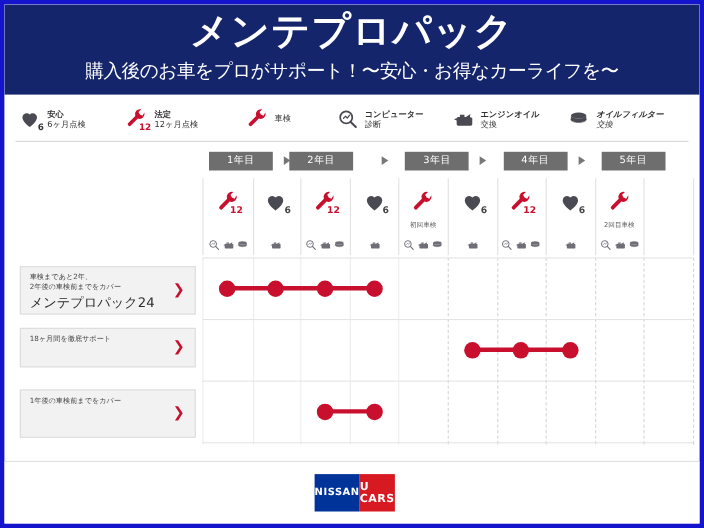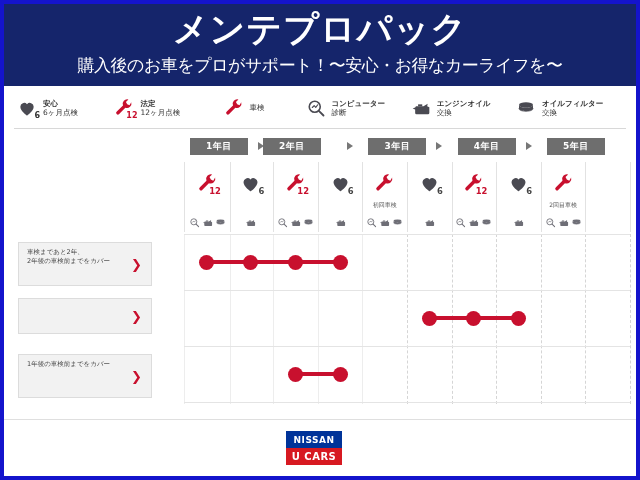"オイルフィルター" div.lg-item { font-style: none -> italic }
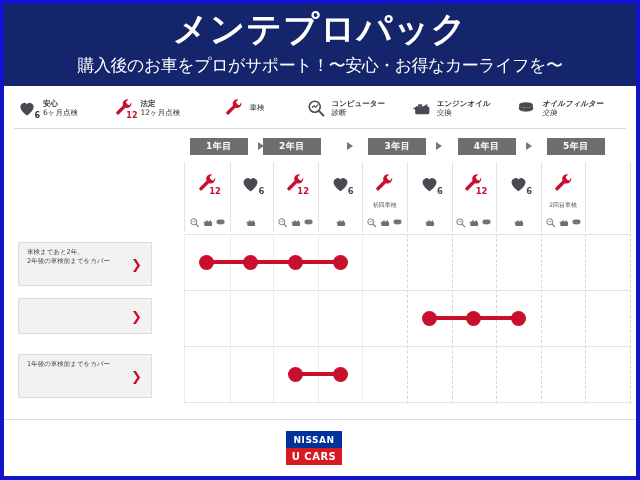"1年目" .yearbox { font-weight: bold -> normal }
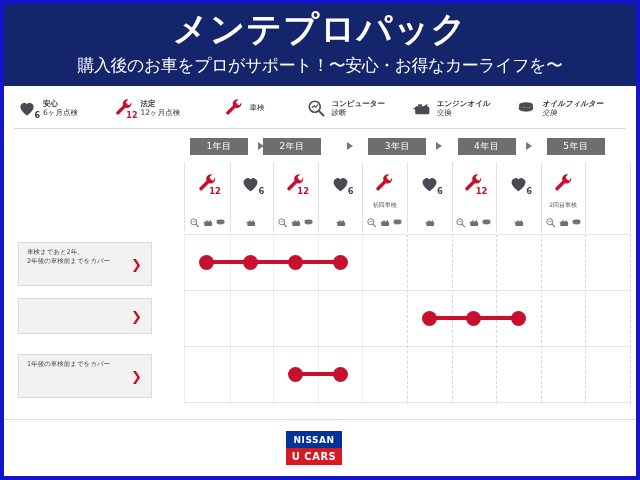"車検まであと2年、" .label { width: 134px -> 160px }
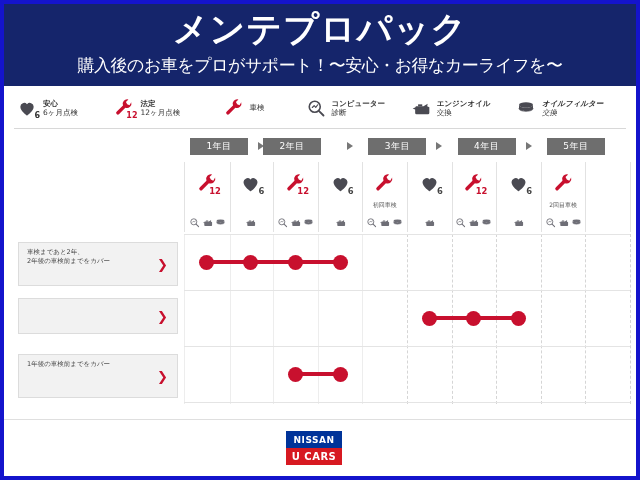"メンテプロパック24" div.lbig { html: none -> <div>メンテプロパック24</div> }
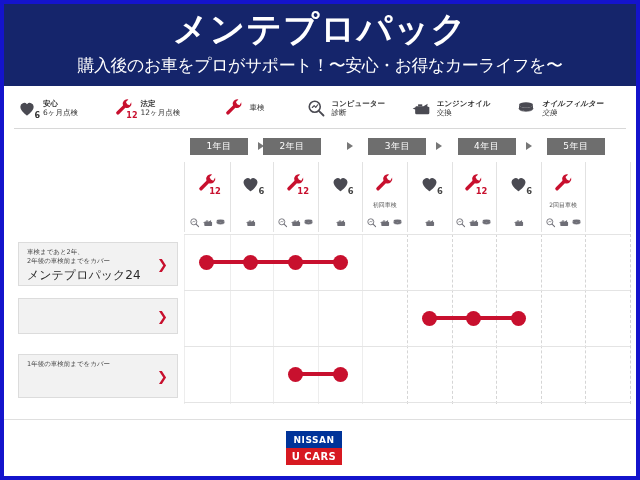"18ヶ月間を徹底サポート" div.lsmall { html: none -> <div>18ヶ月間を徹底サポート</div> }
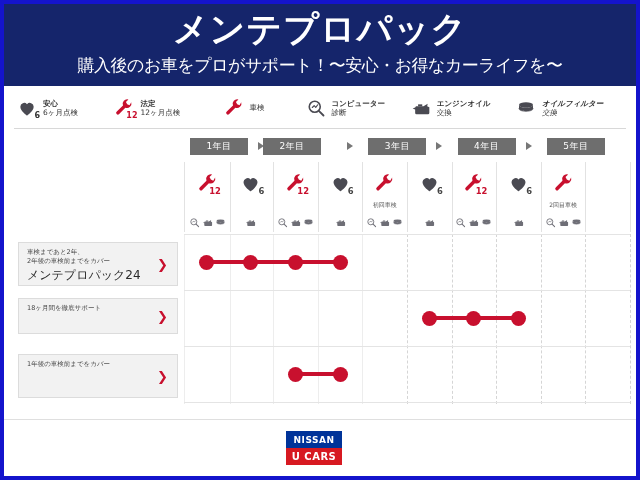"NISSAN" .nissan-logo { flex-direction: column -> row }
